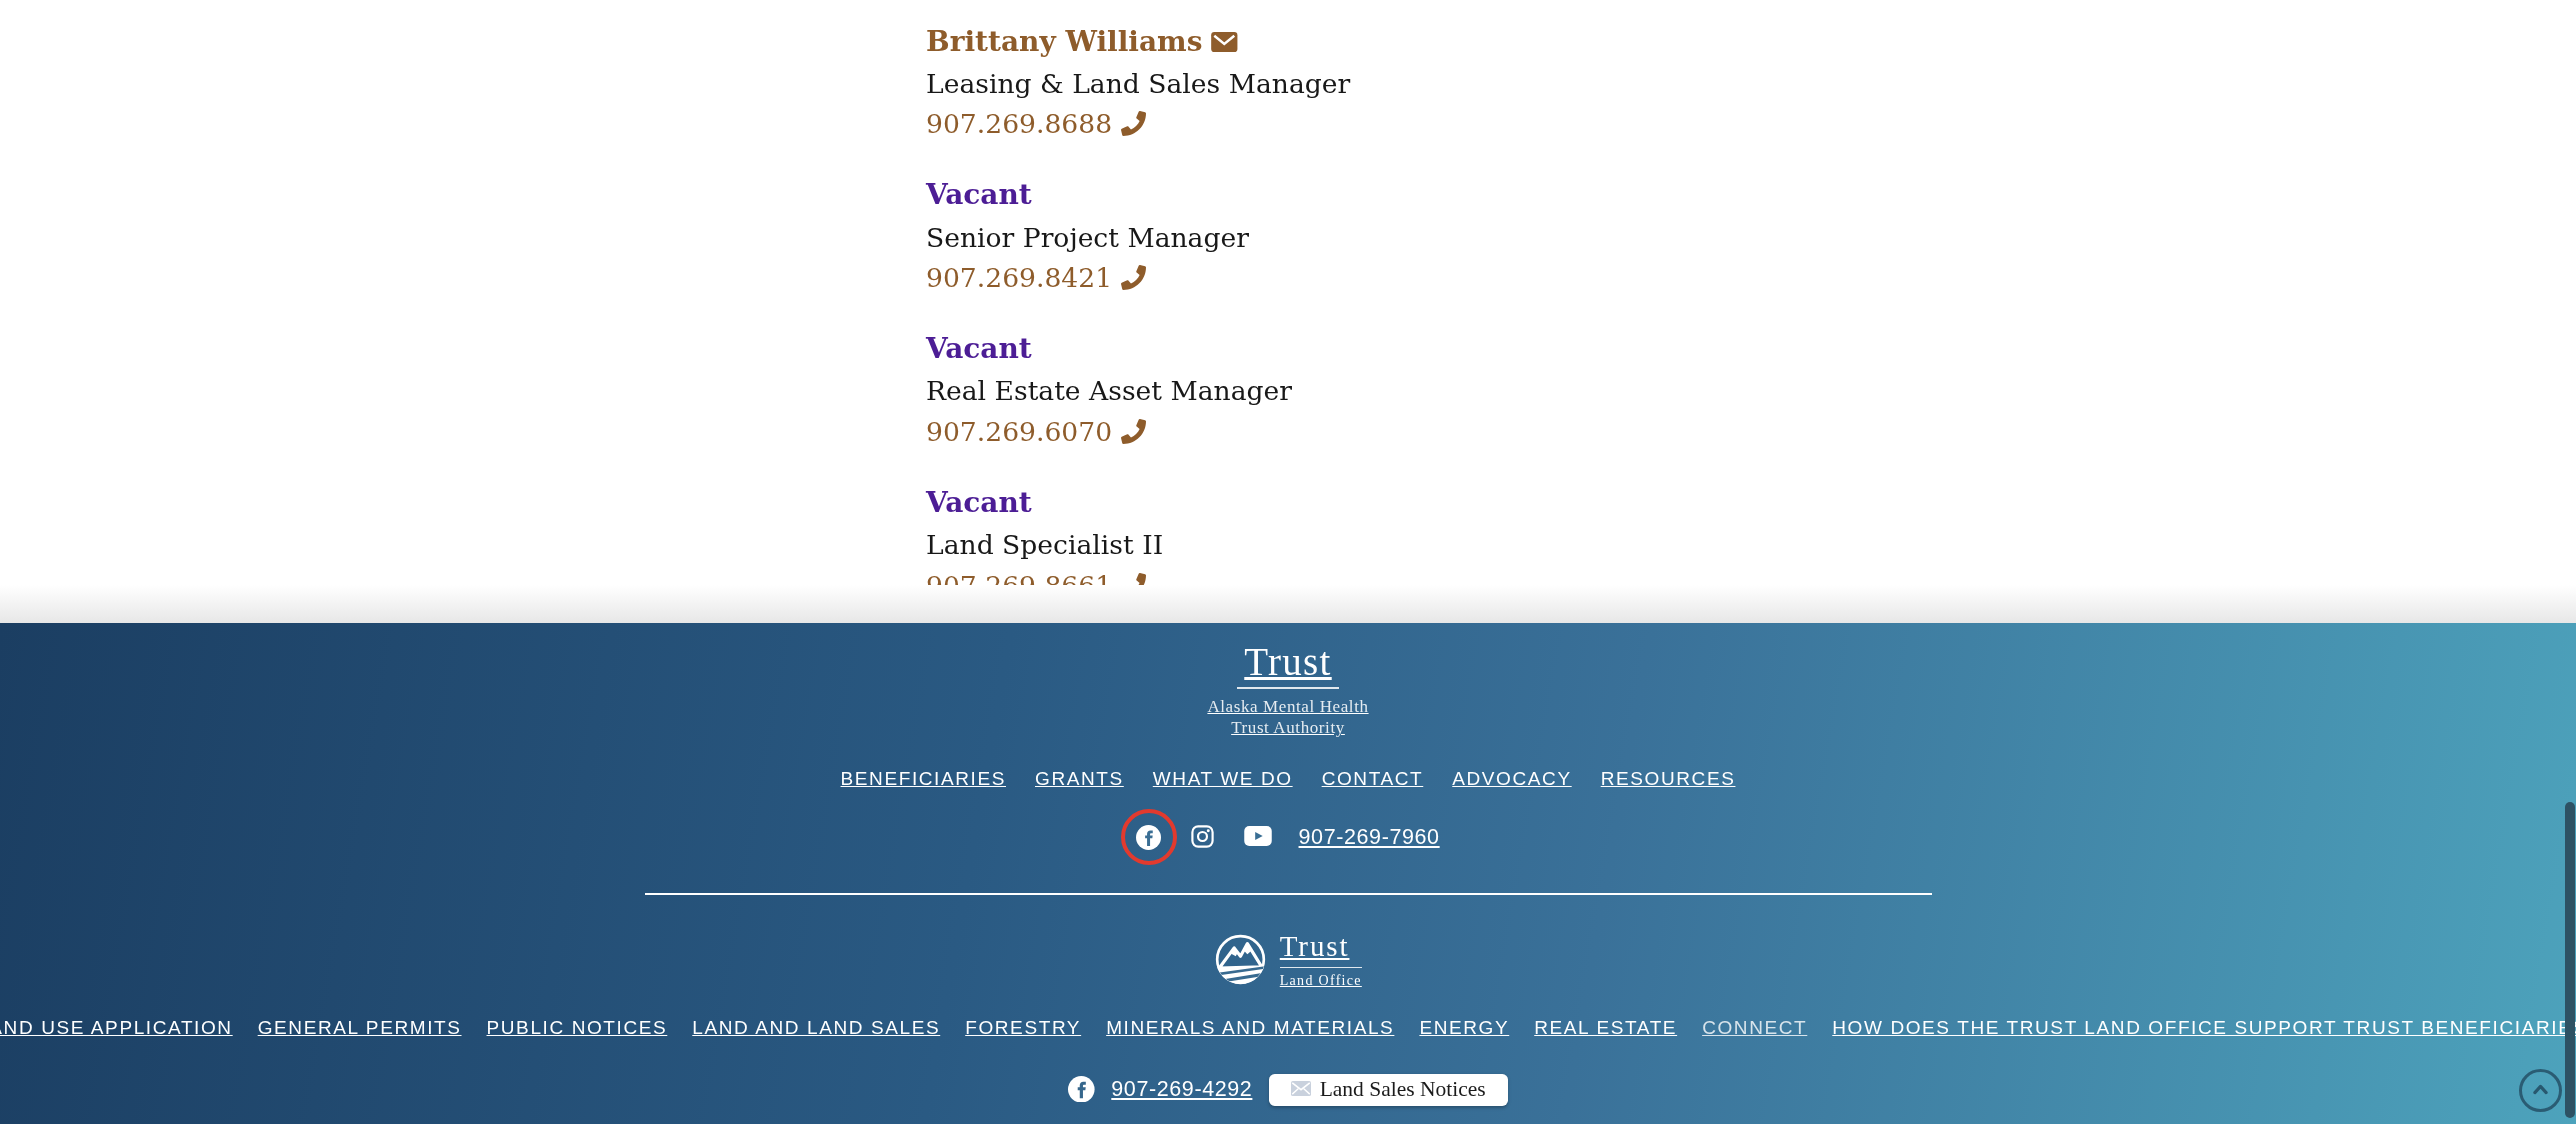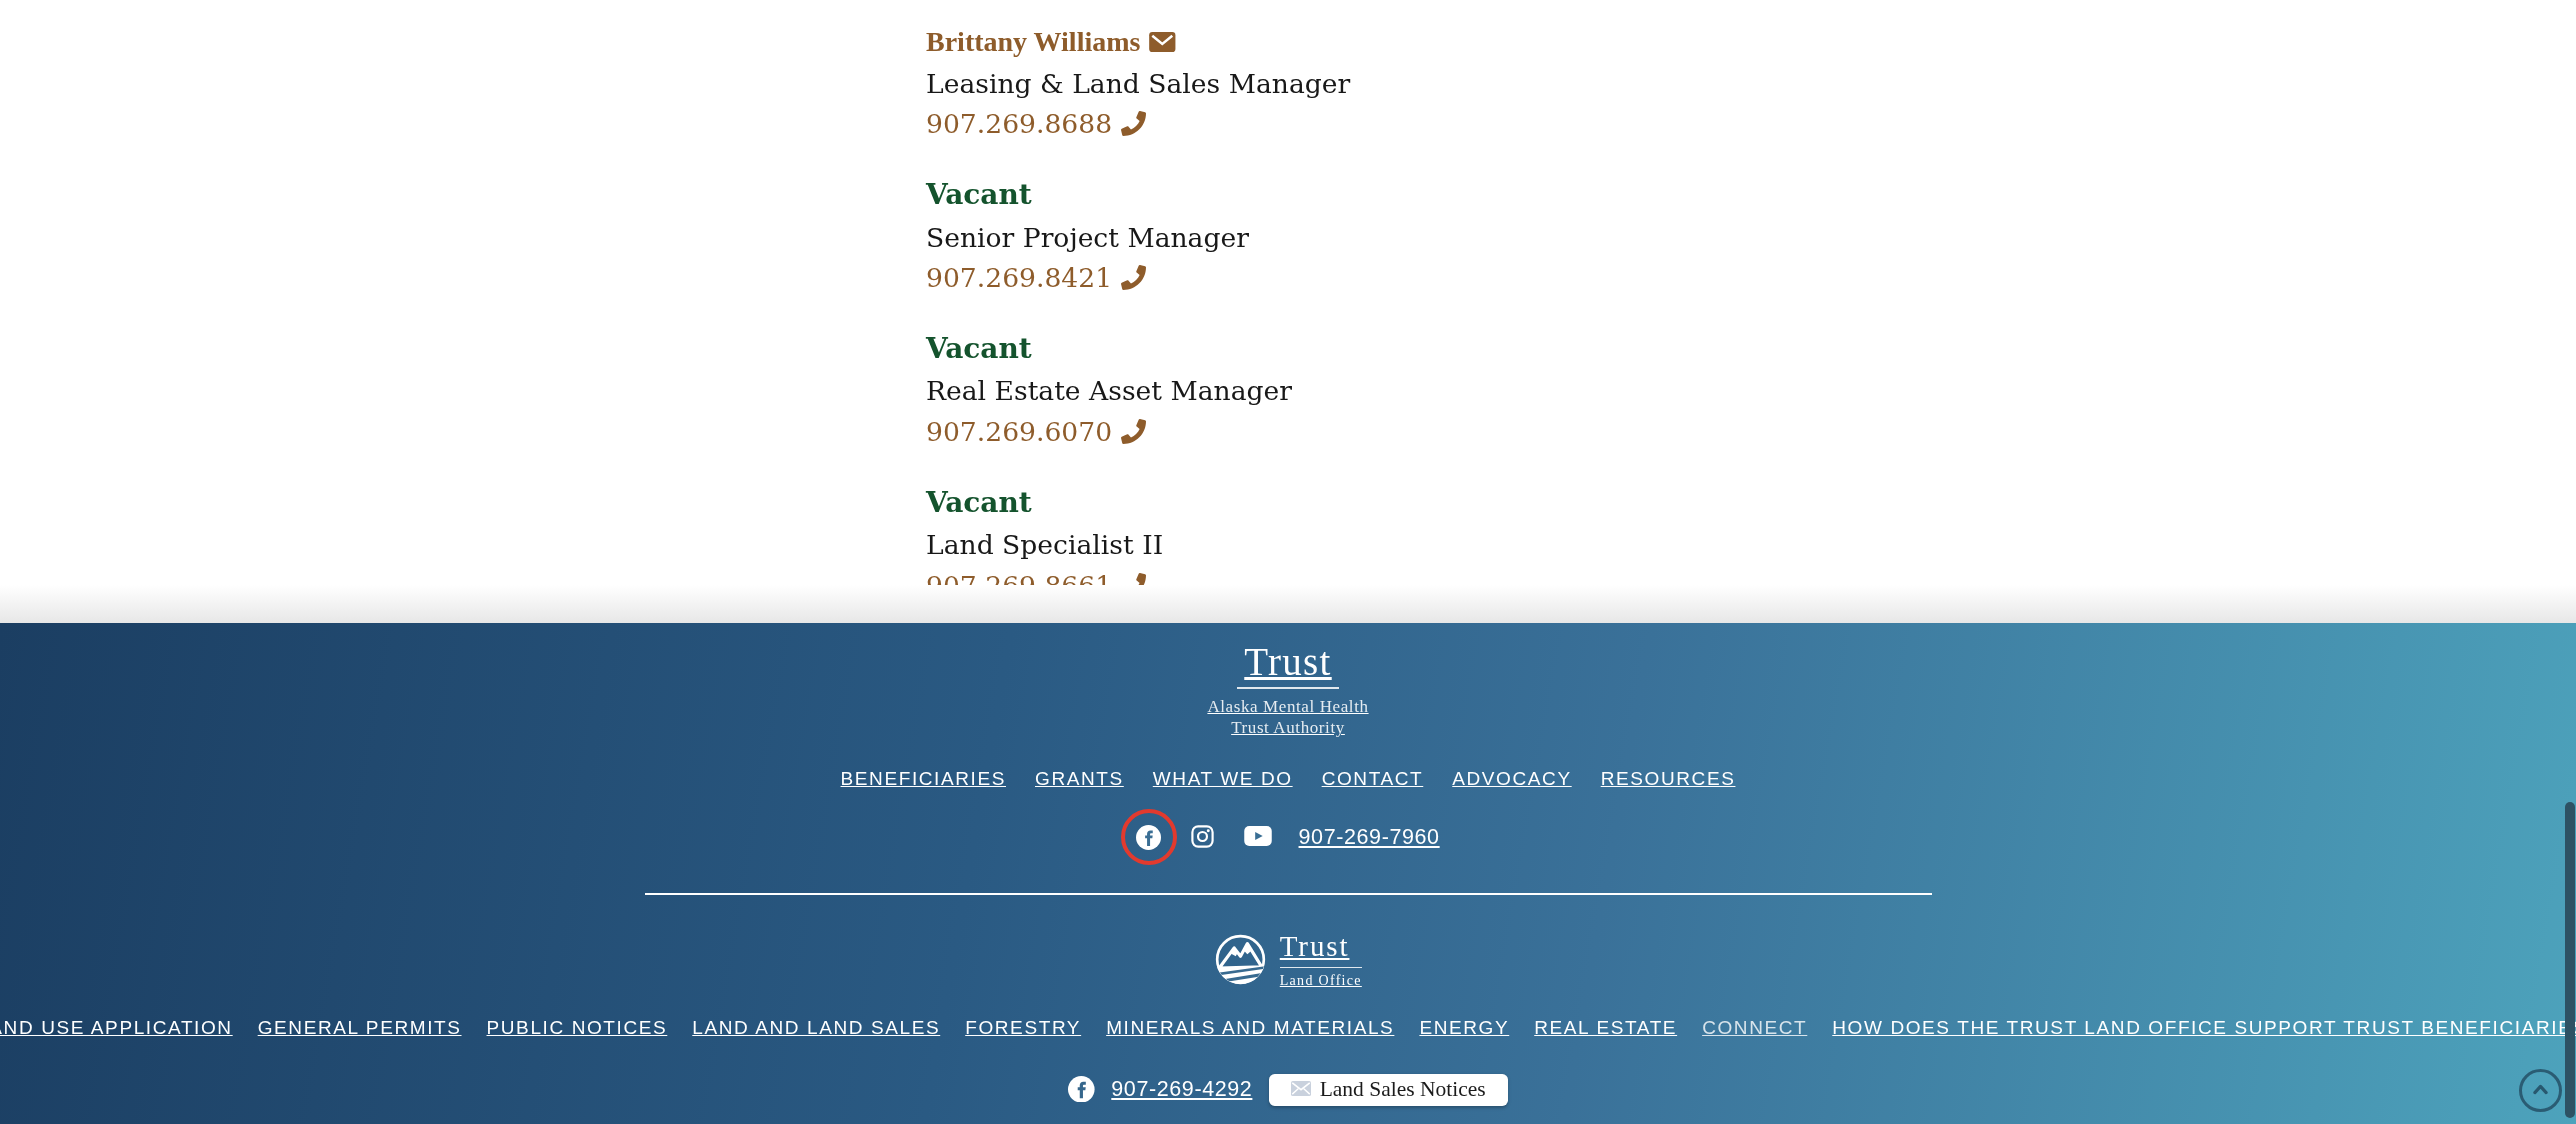"Brittany Williams" .contact-name.is-link { font-family: Liberation Serif, serif -> none }
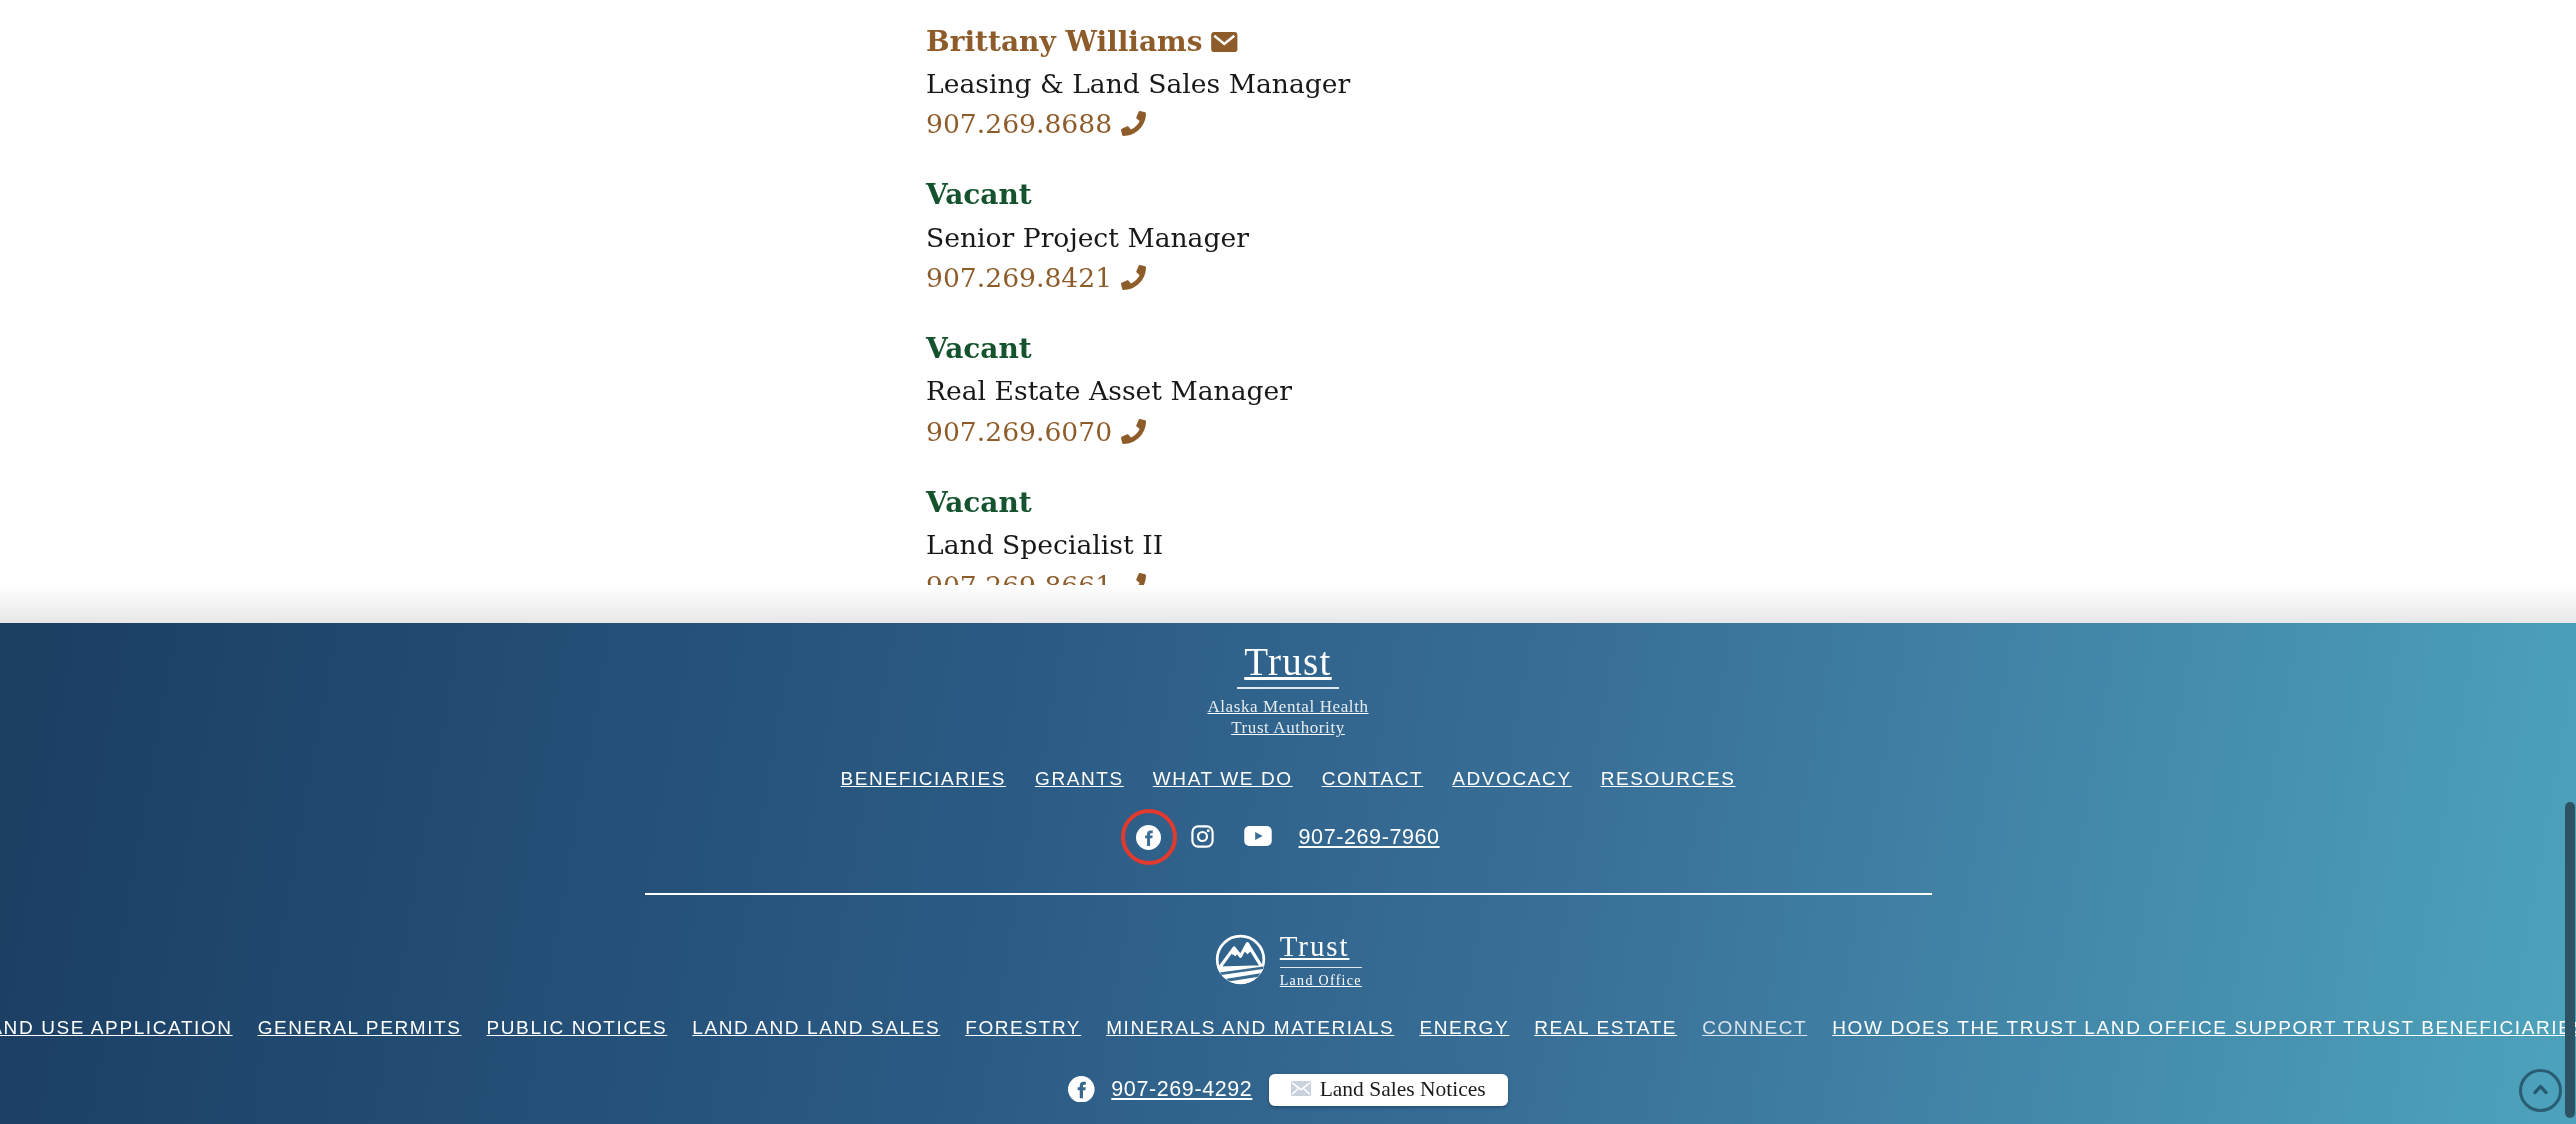"Vacant" .contact-name { color: #14532d -> #4c1d95 }
